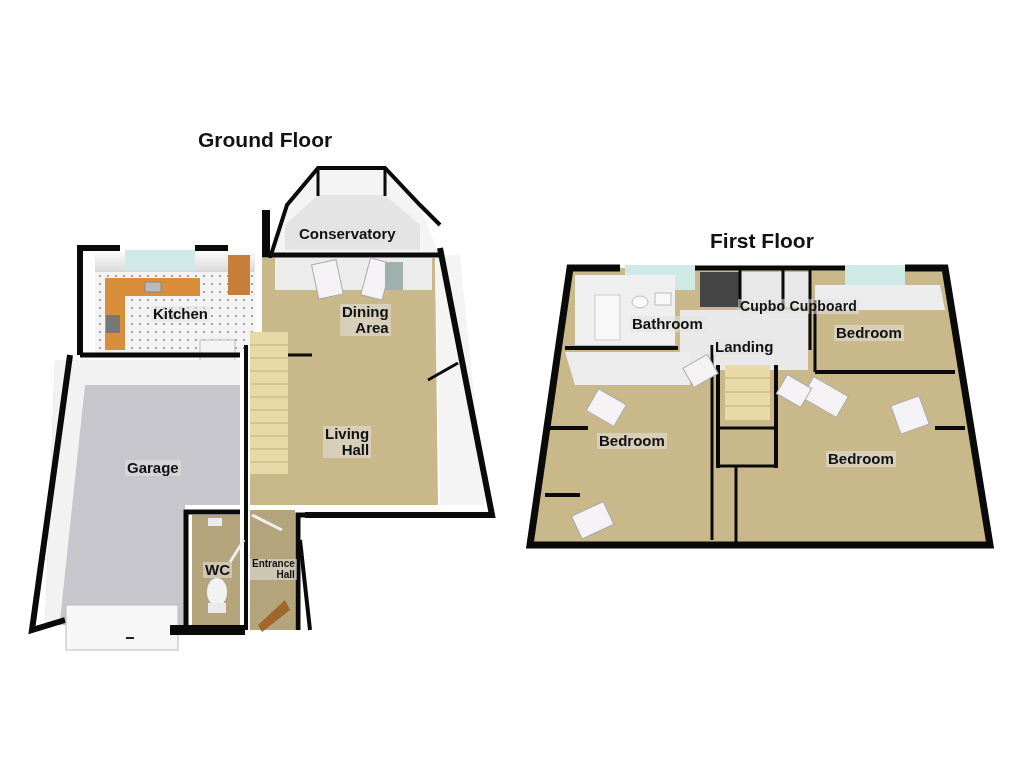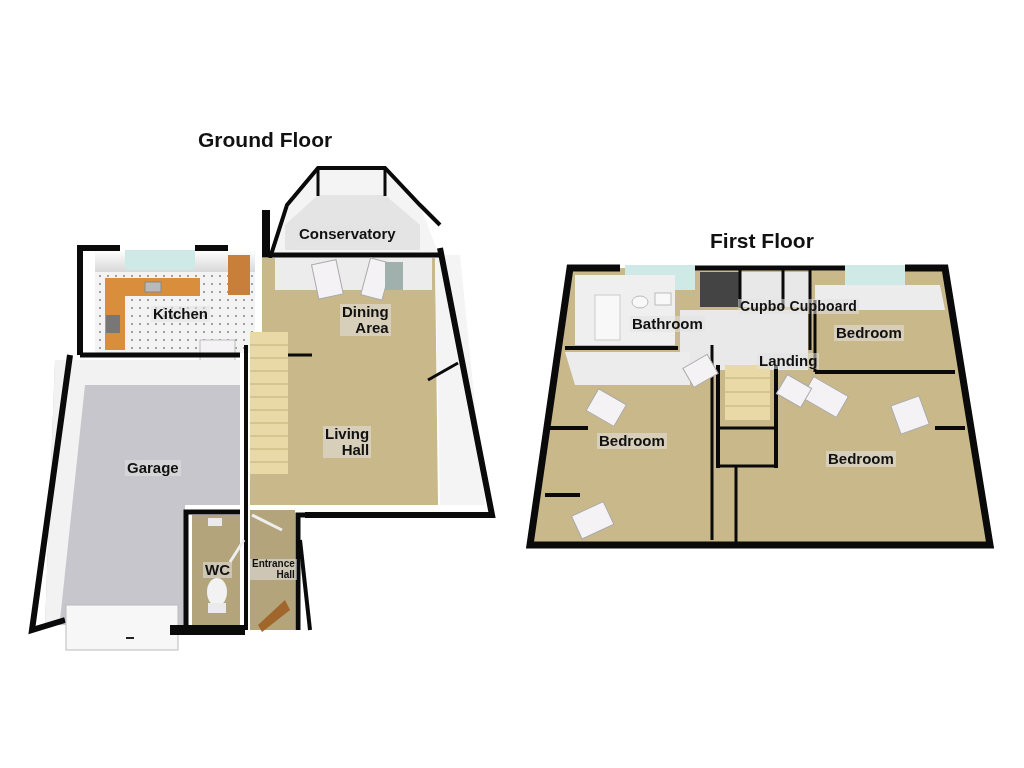"Landing" div.lbl { margin-left: 44px -> none; top: 353px -> 339px }
